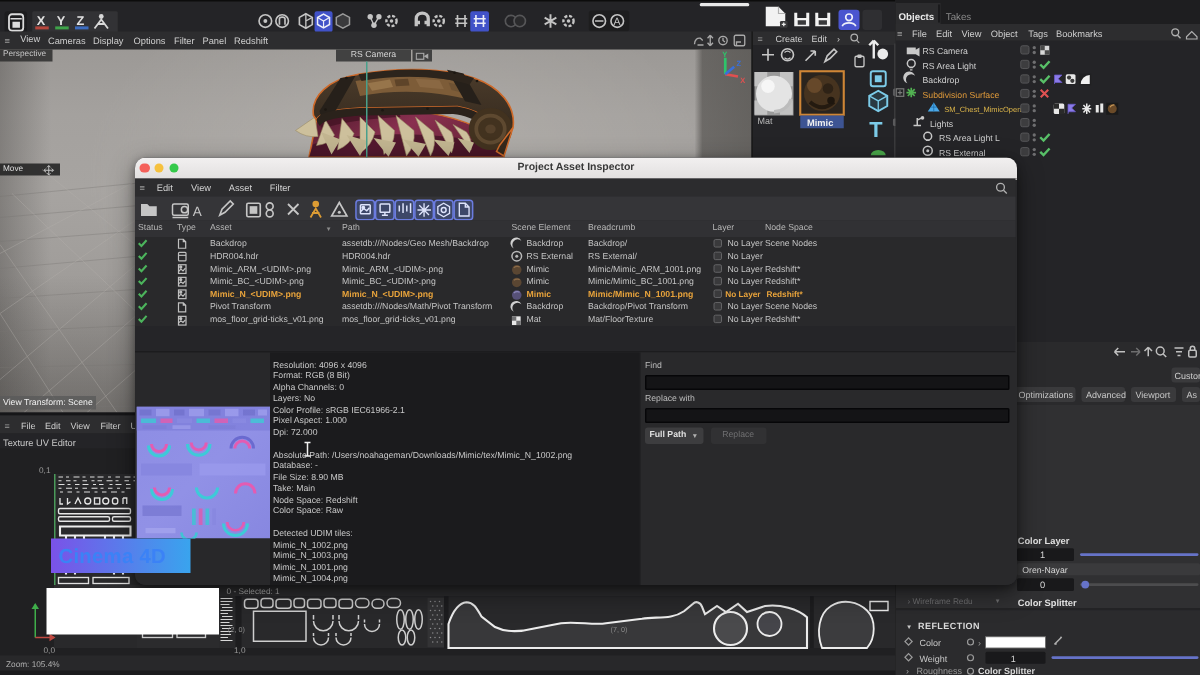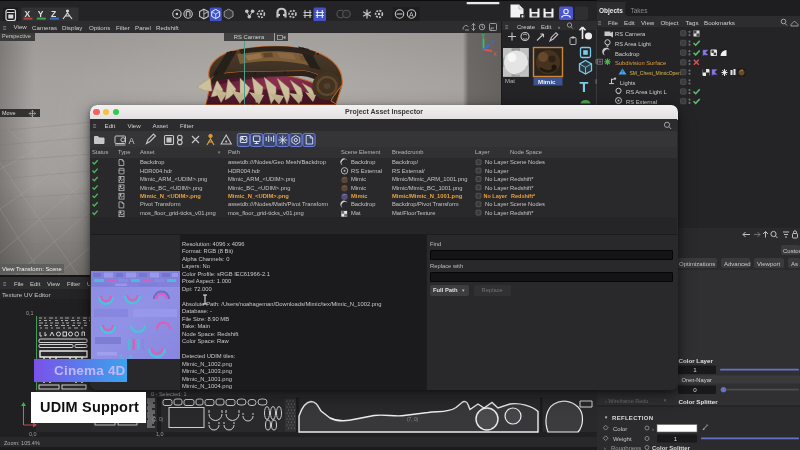"Cinema 4D" div.t { color: #c4b5fd -> #3b82f6; left: 54px -> 39px }
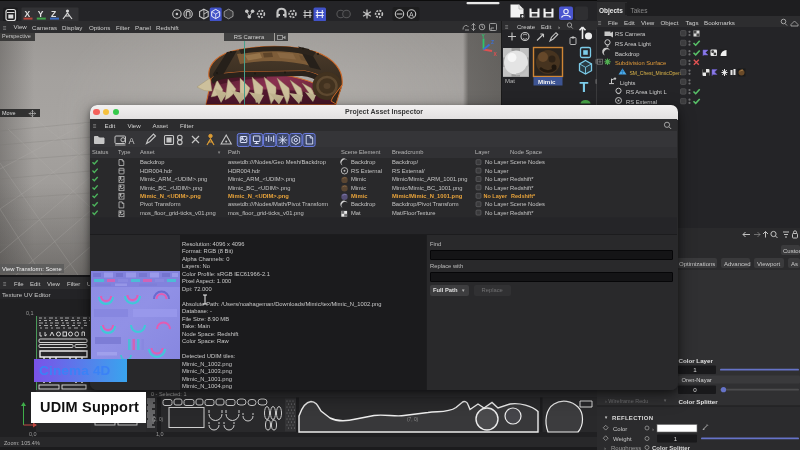"UDIM Support" div.t { html: <div>UDIM Support</div> -> none }
